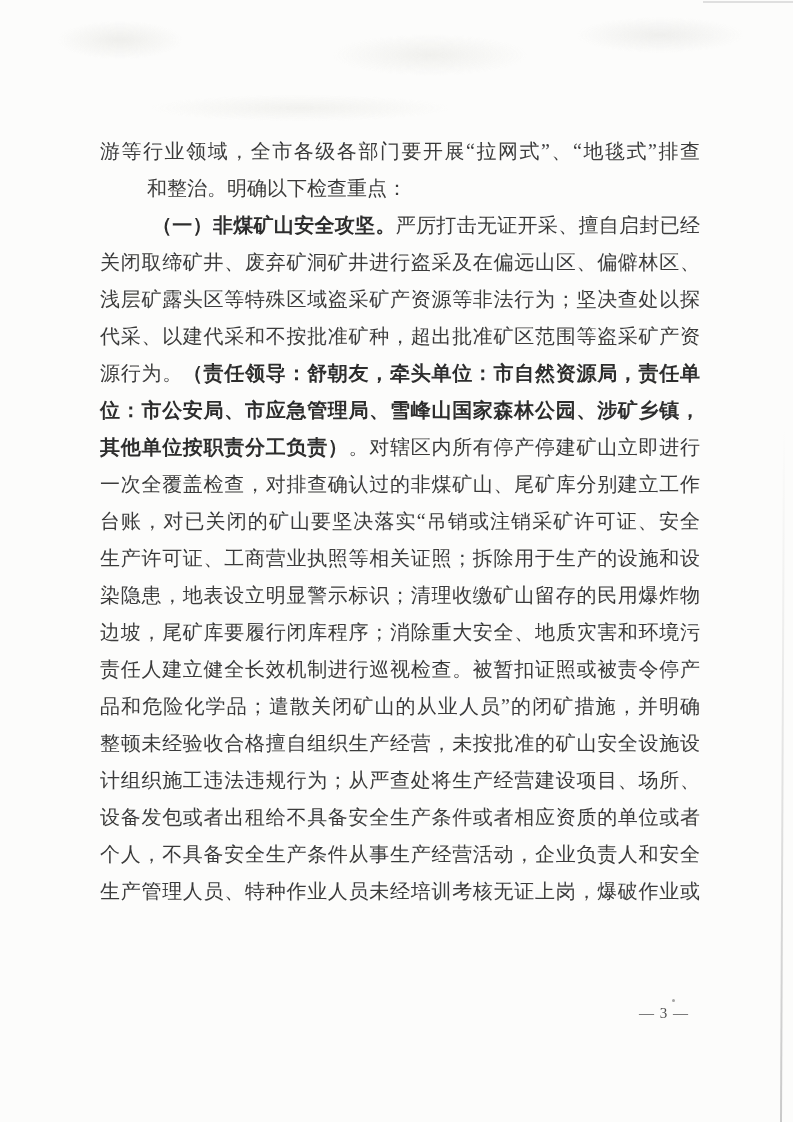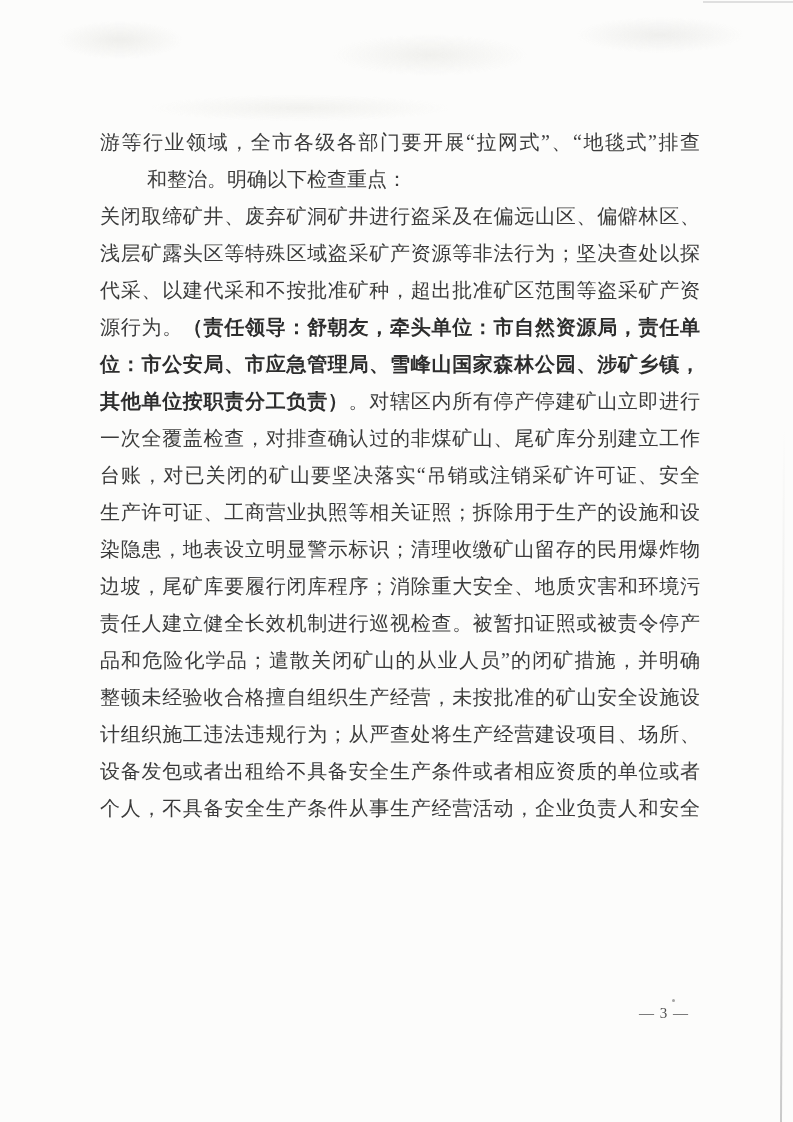"游等行业领域，全市各级各部门要开展“拉网式”、“地毯式”排查" .doc-body { top: 124px -> 133px }
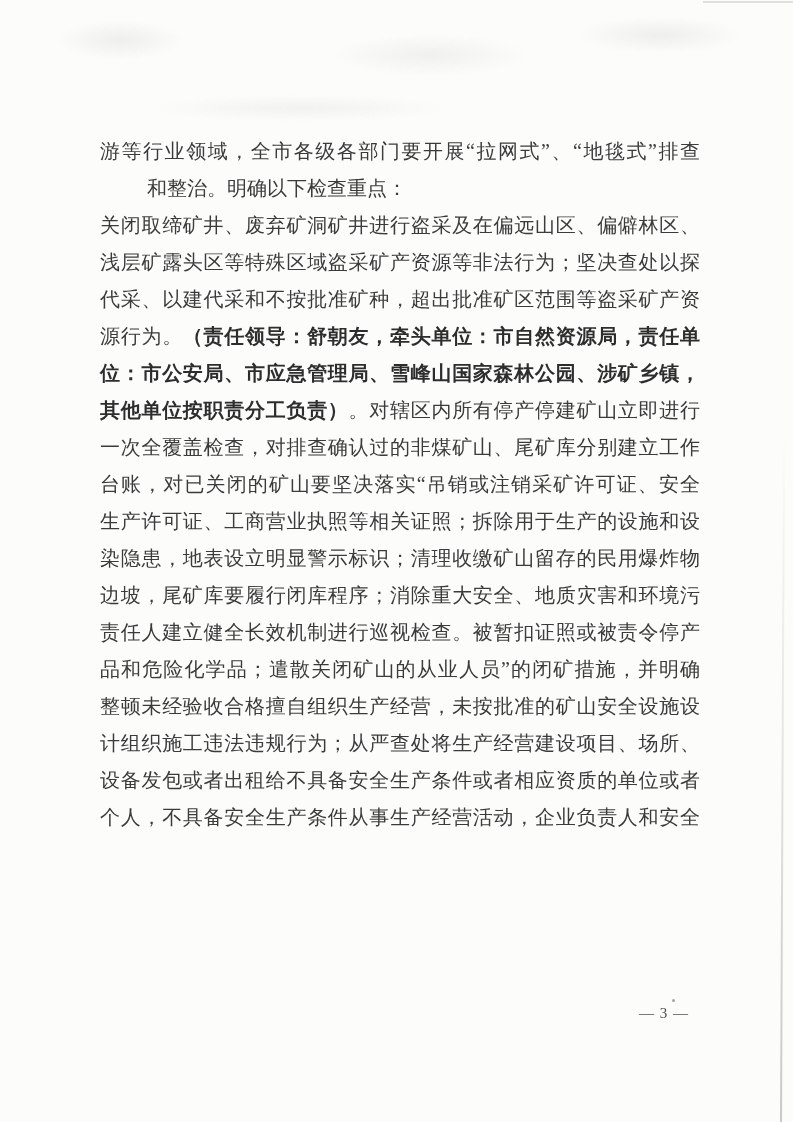"（一）非煤矿山安全攻坚。严厉打击无证开采、擅自启封已经" div.line { html: none -> <div><span>（一）非煤矿山安全攻坚。</span><span>严厉打击无证开采、擅自启封已经</span></div> }
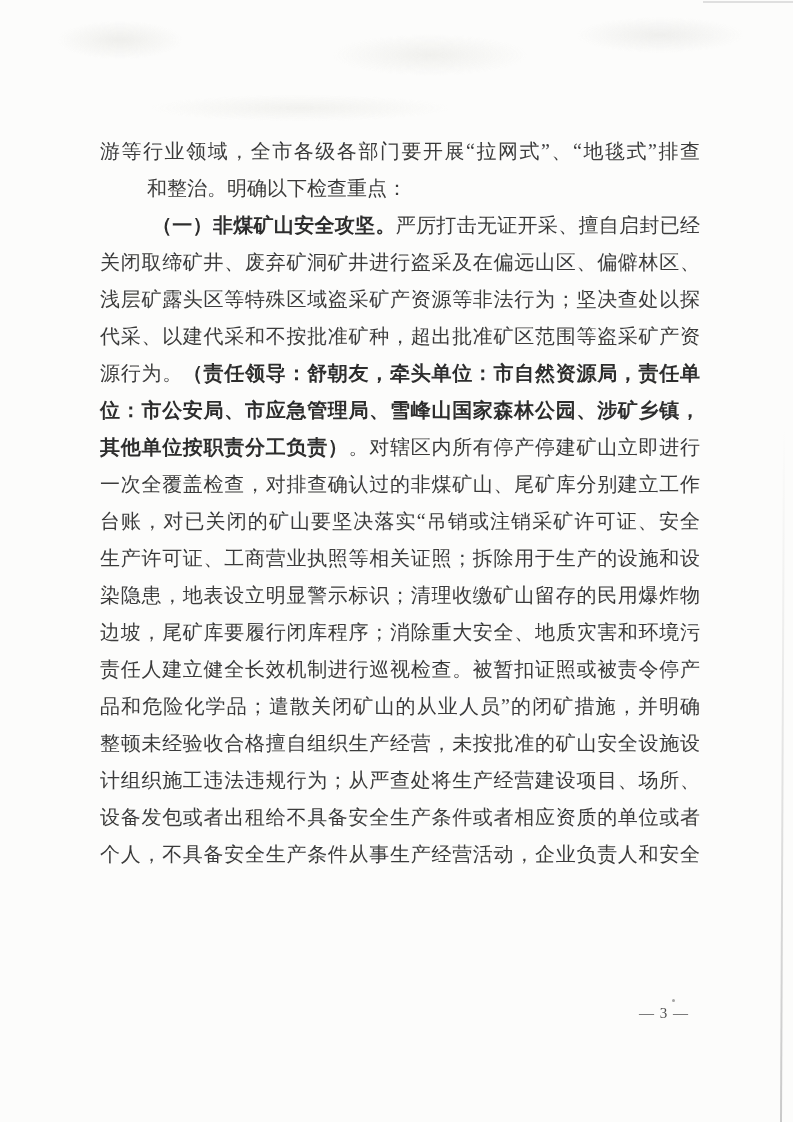"生产管理人员、特种作业人员未经培训考核无证上岗，爆破作业或" div.line { html: none -> <div><span>生产管理人员、特种作业人员未经培训考核无证上岗，爆破作业或</span></div> }
